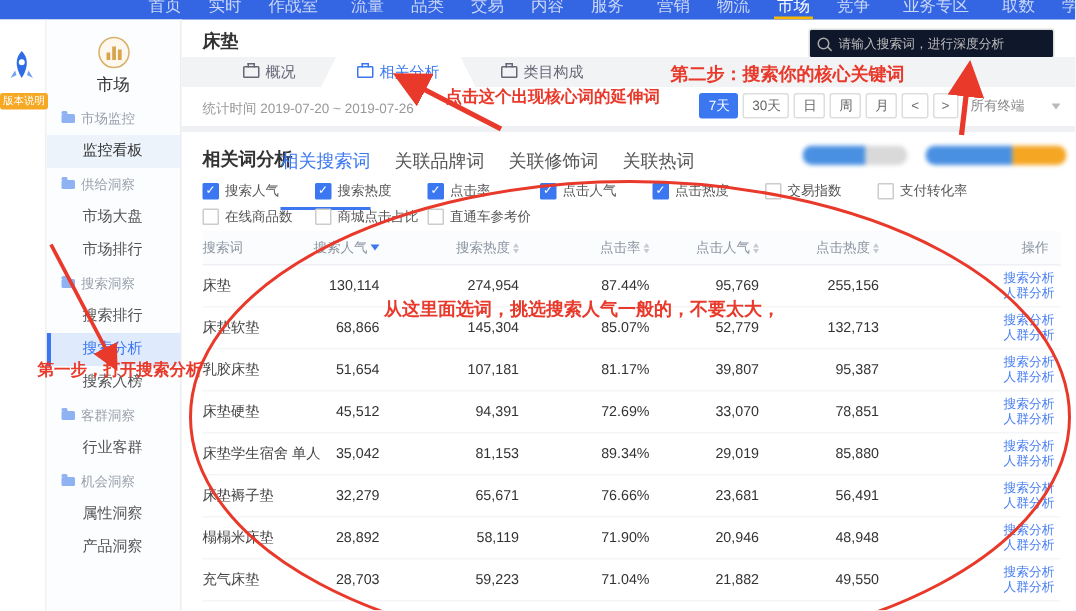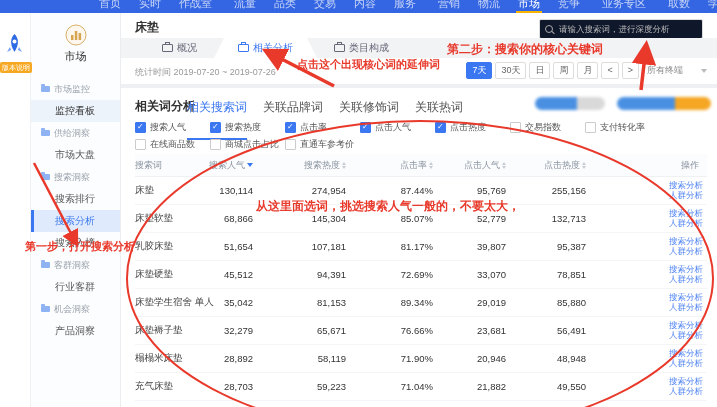"市场监控" .menu { margin-top: 14px -> 4px }
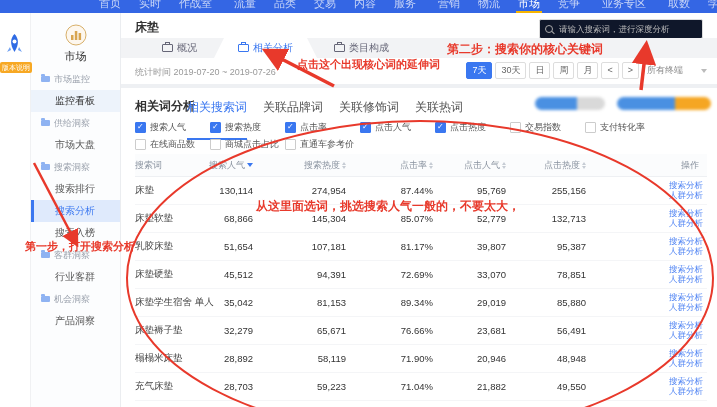"市场排行" div.itm { html: none -> <div>市场排行</div> }
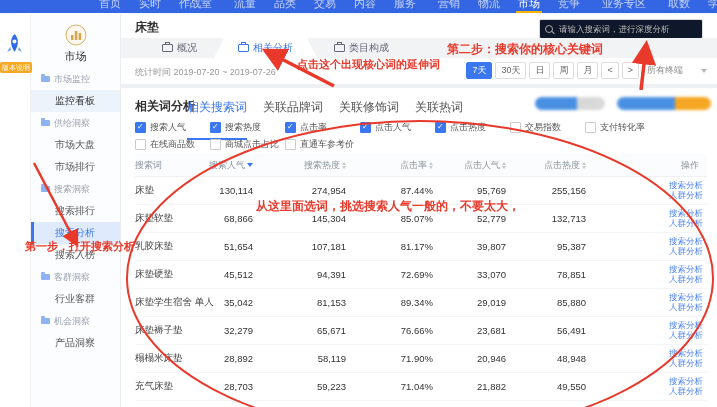"属性洞察" div.itm { html: none -> <div>属性洞察</div> }
